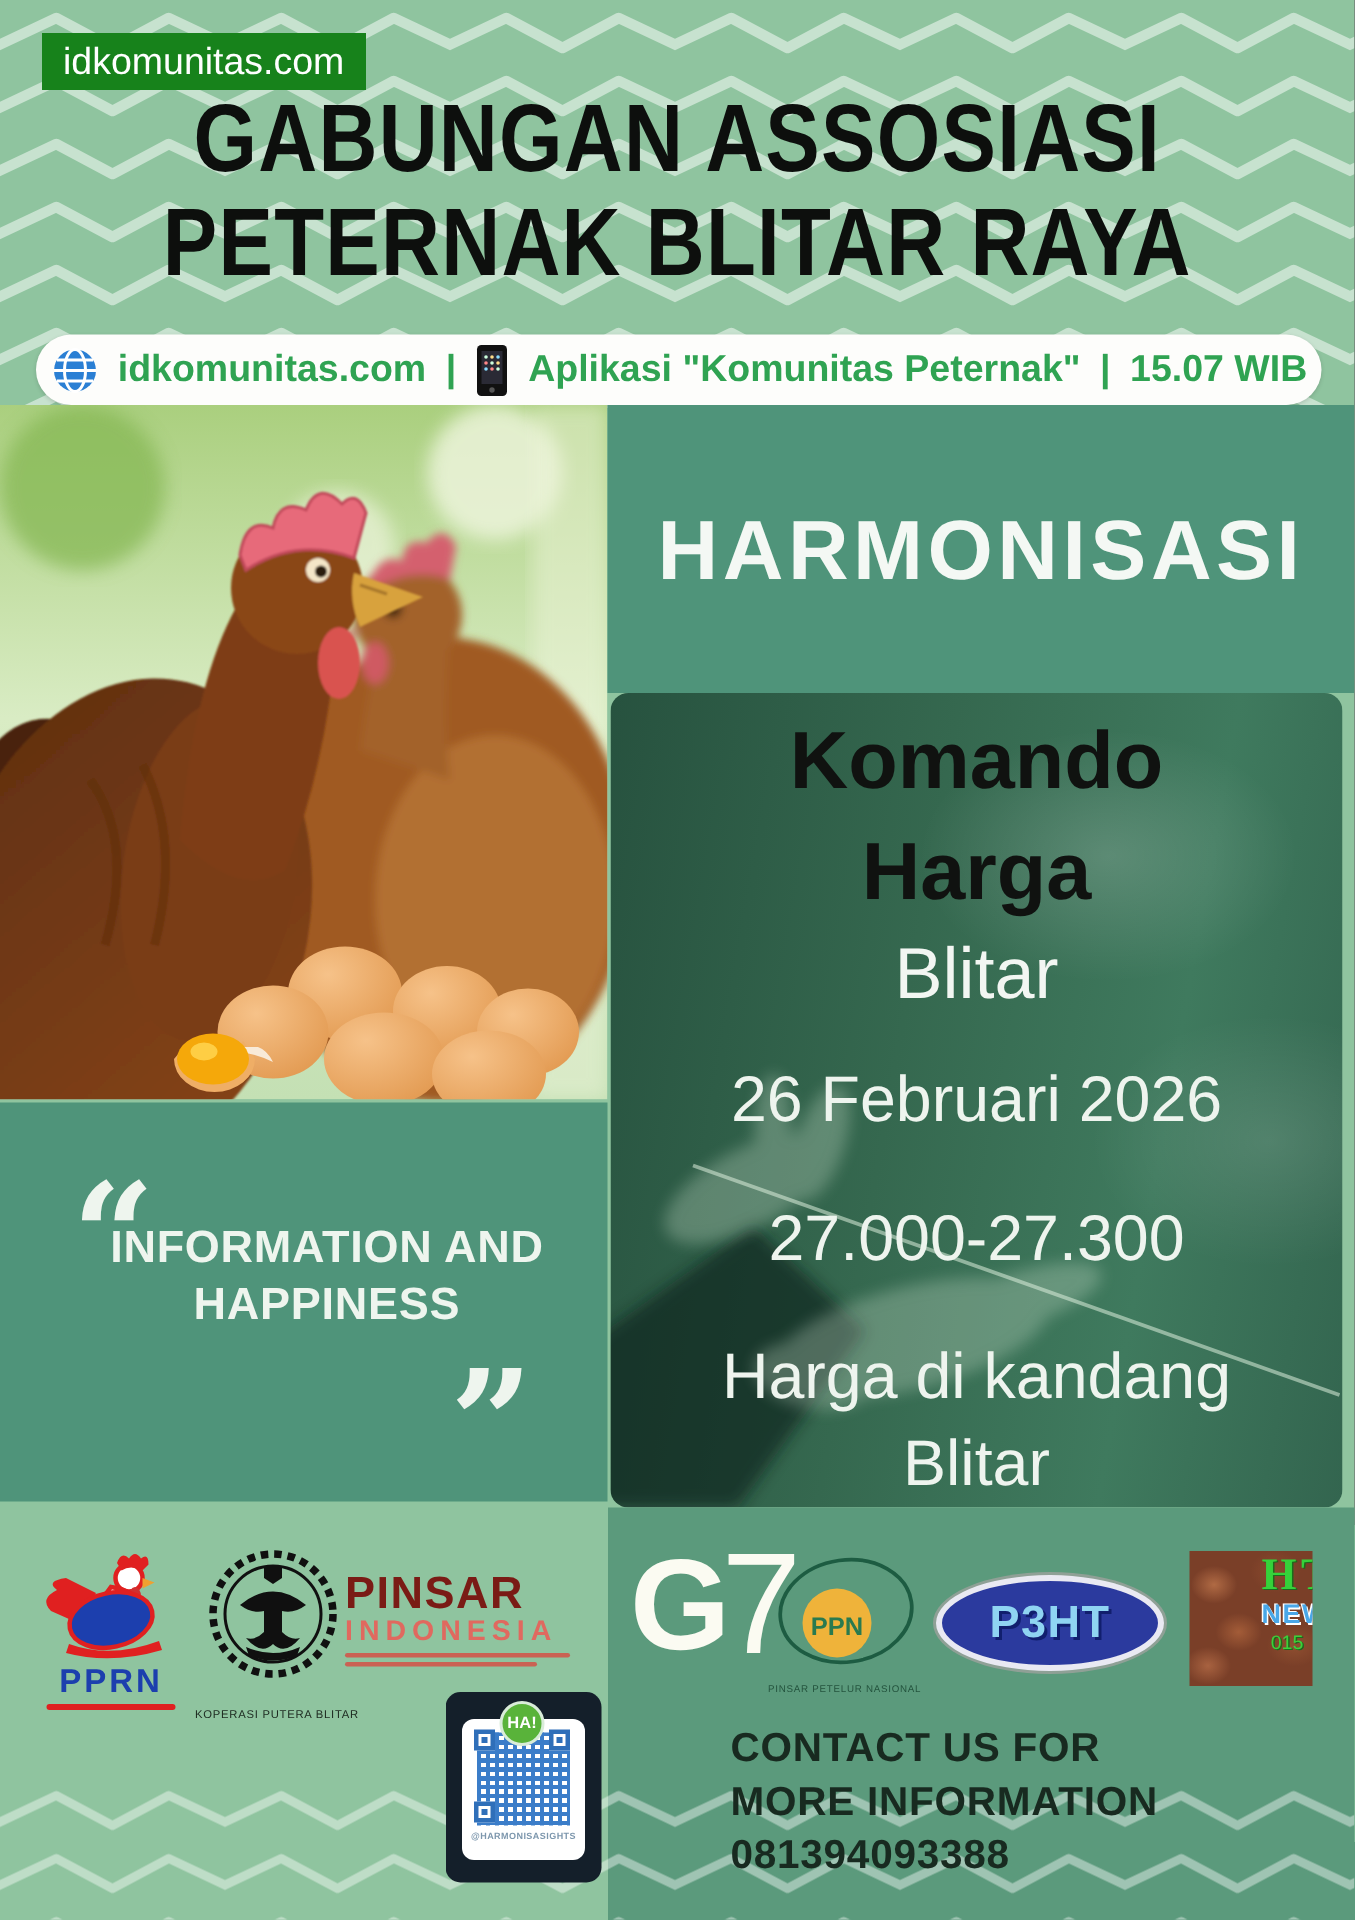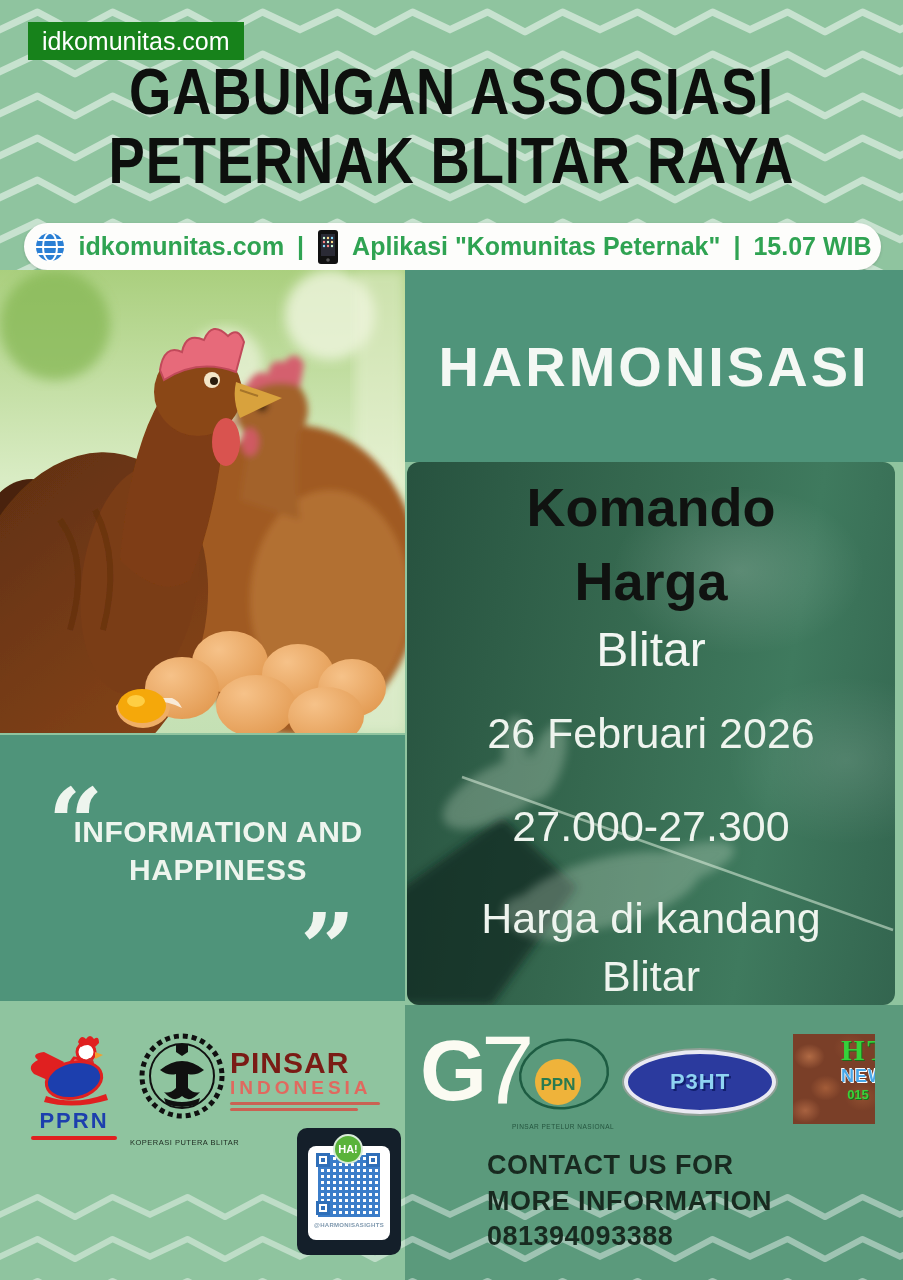"P3HT" .p3ht span { font-size: 22px -> 30px }
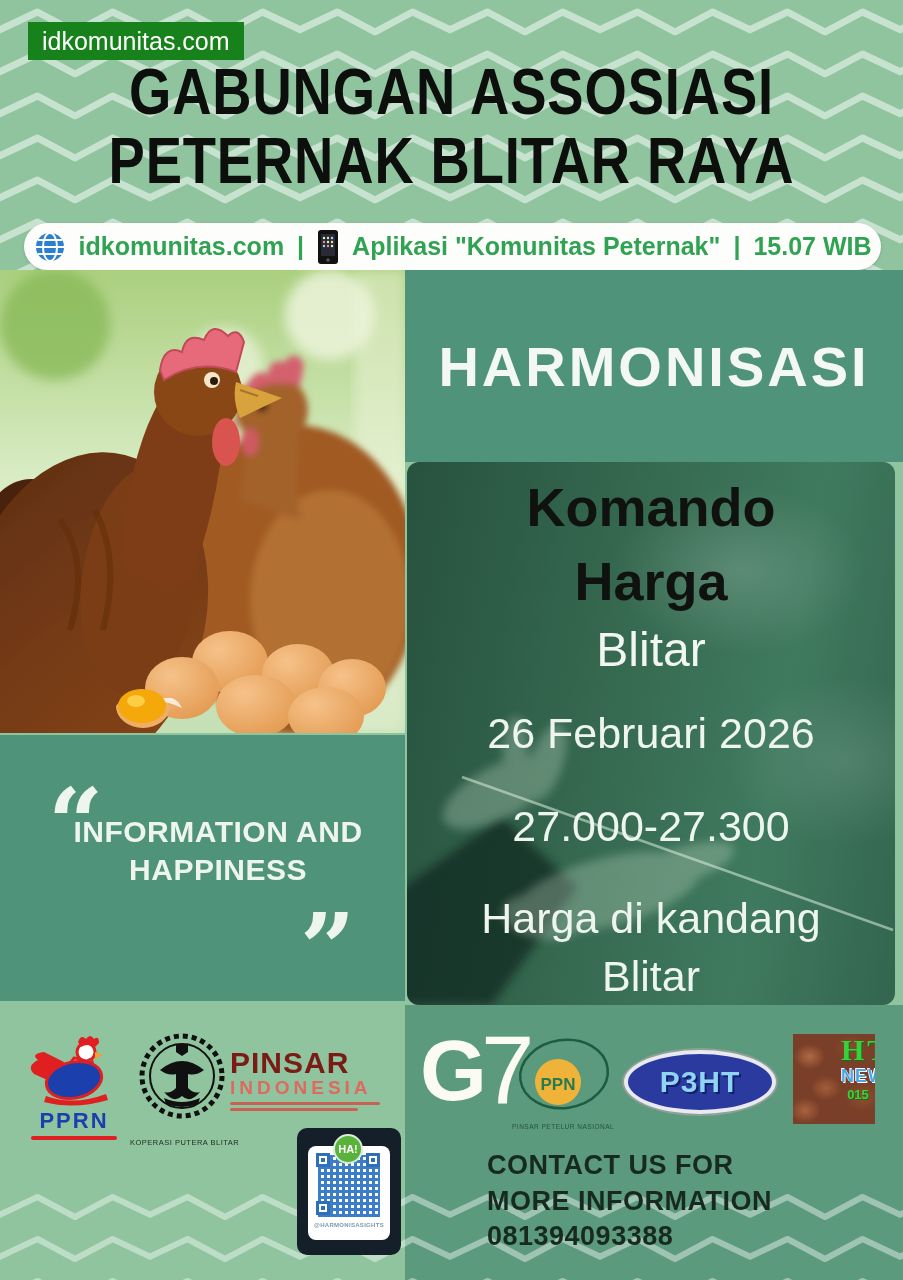"015" .htt .l3 { font-weight: 700 -> 400 }
